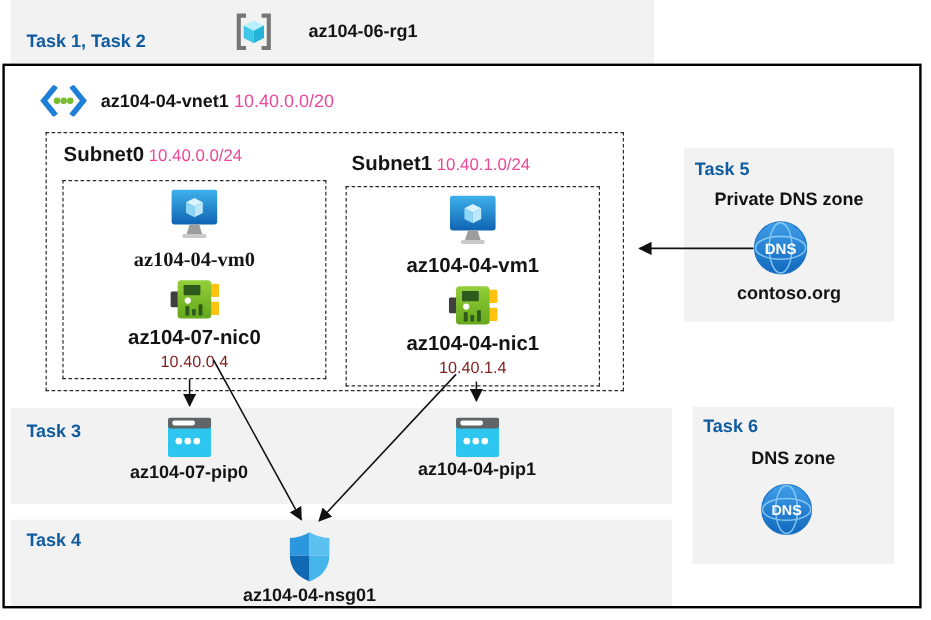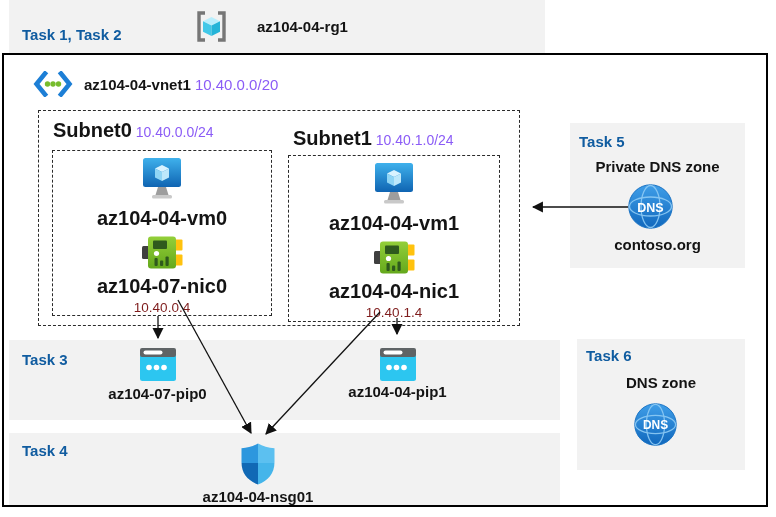"az104-04-rg1" div.name-15 { text: az104-04-rg1 -> az104-06-rg1 }
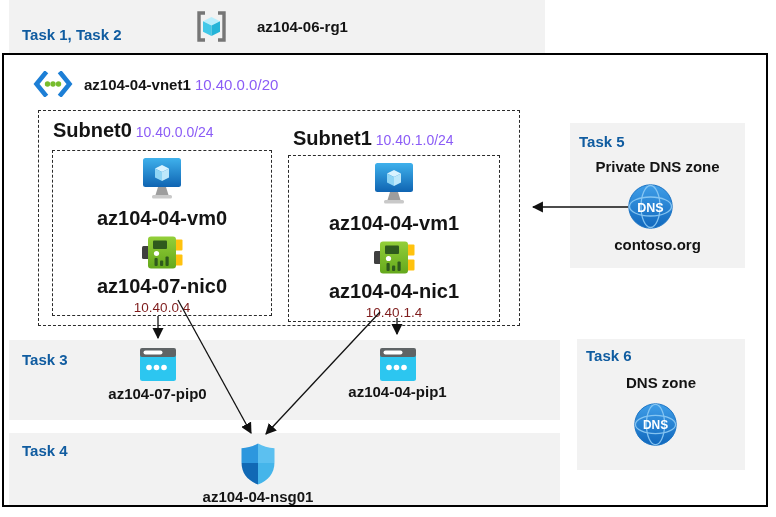"10.40.0.0/20" .cidr { color: #8b5cf6 -> #ec4899 }
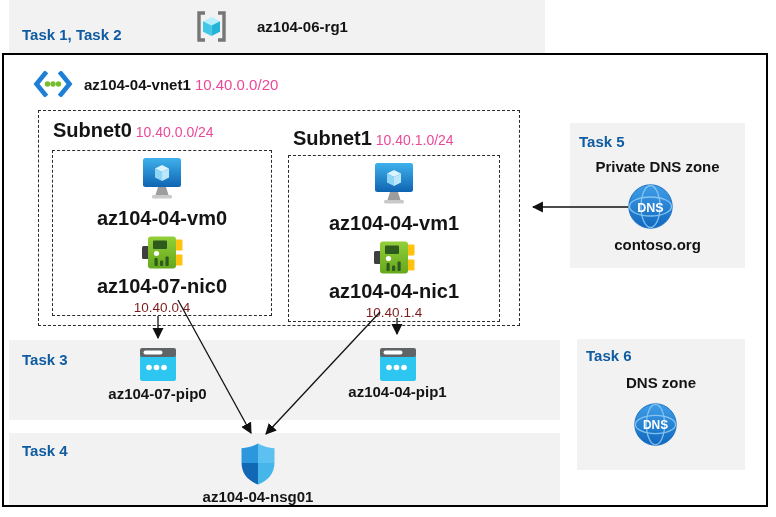"Subnet0" .name-bold { font-size: 20px -> 17px }
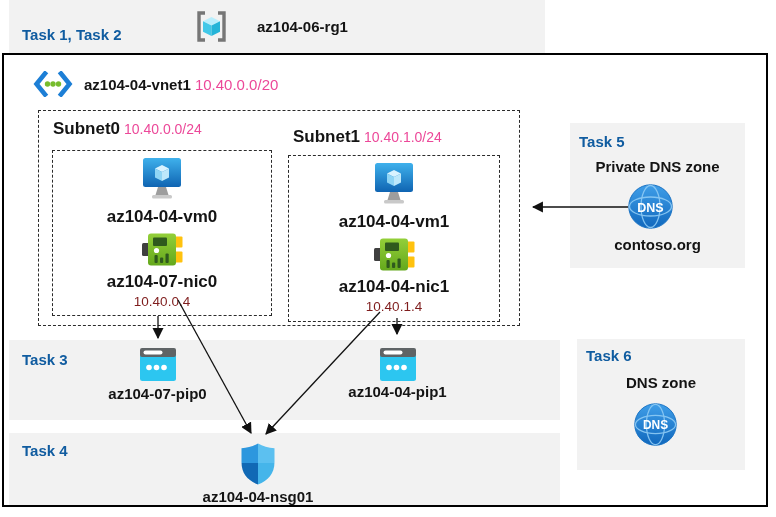"az104-04-vm0" div.name-bold { font-family: none -> Liberation Serif, serif }
